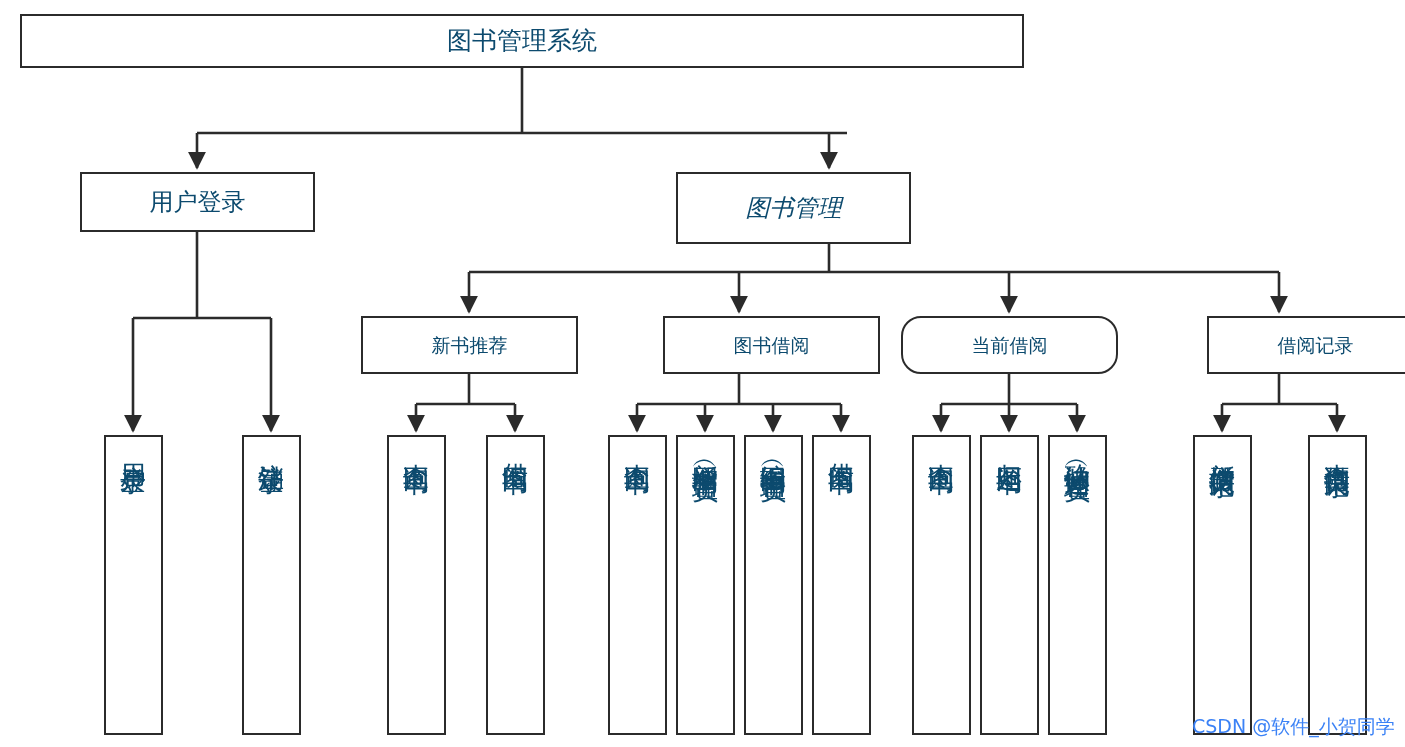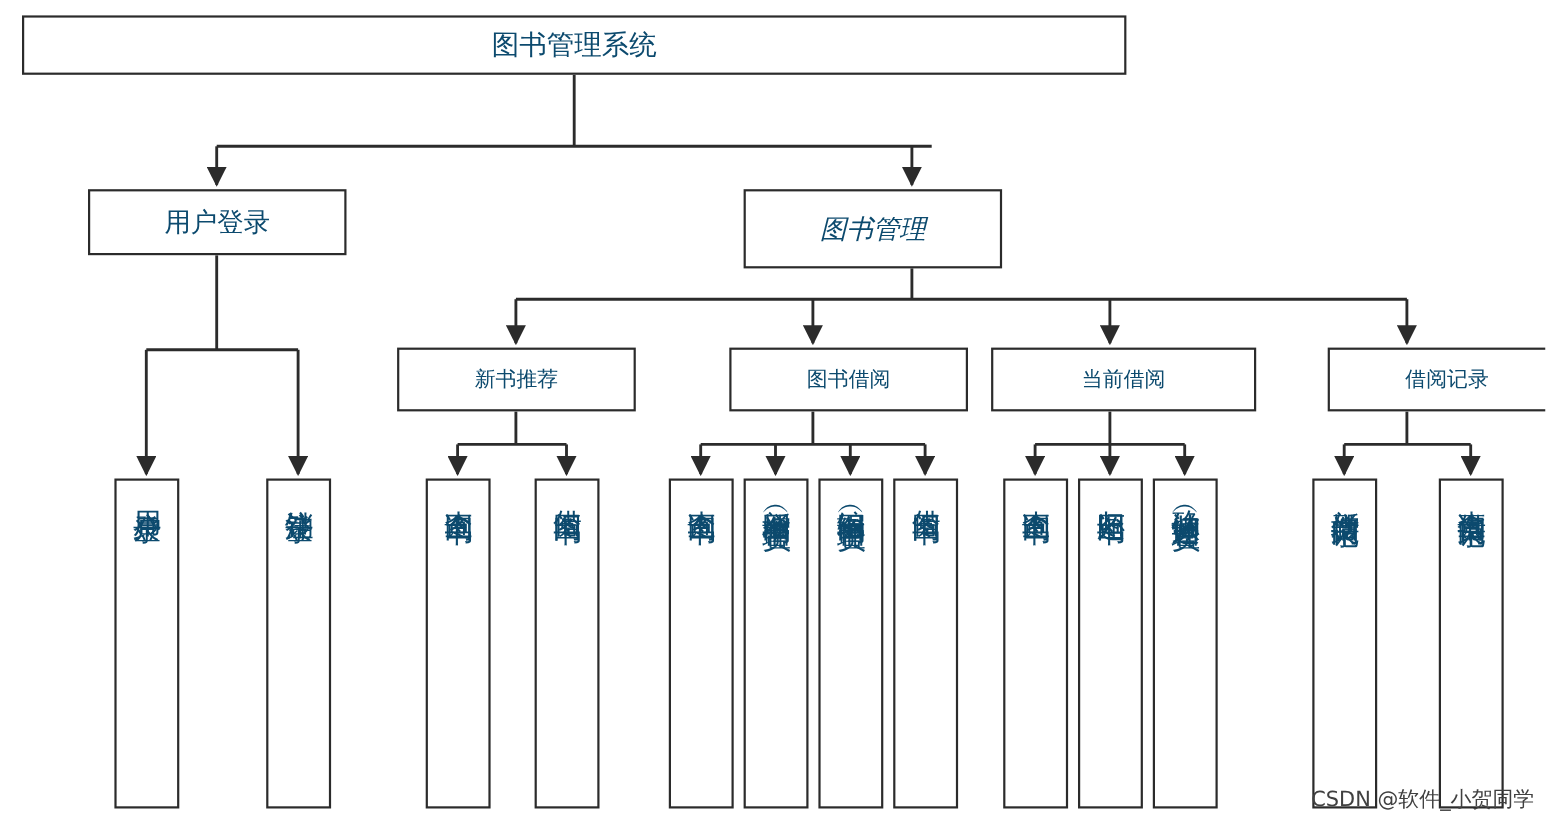"当前借阅" div.node { border-radius: none -> 20px; width: 241px -> 217px }
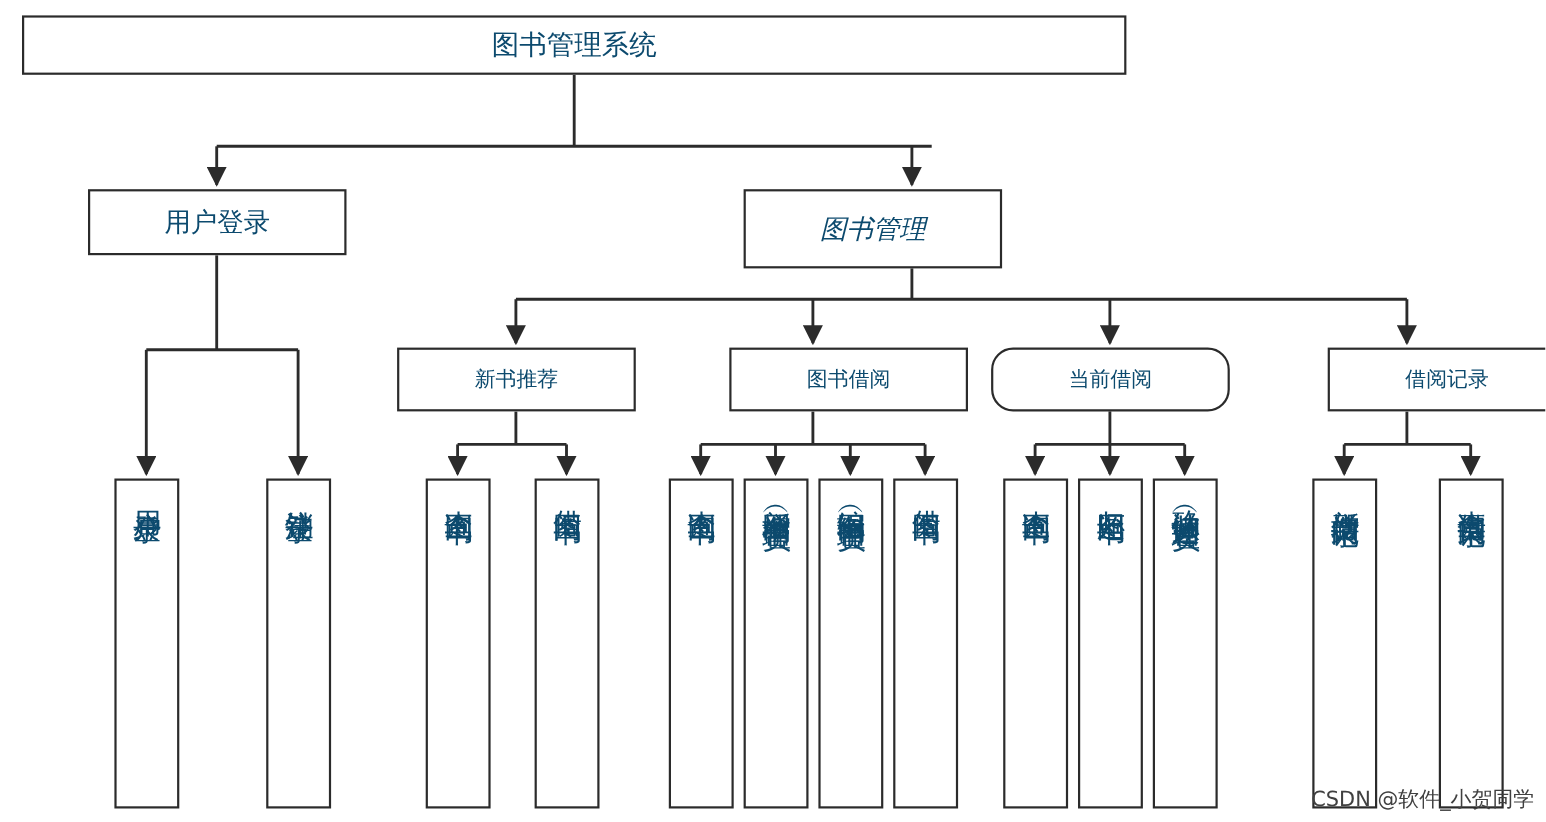"CSDN @软件_小贺同学" .watermark { color: #404040 -> #3b82f6 }
